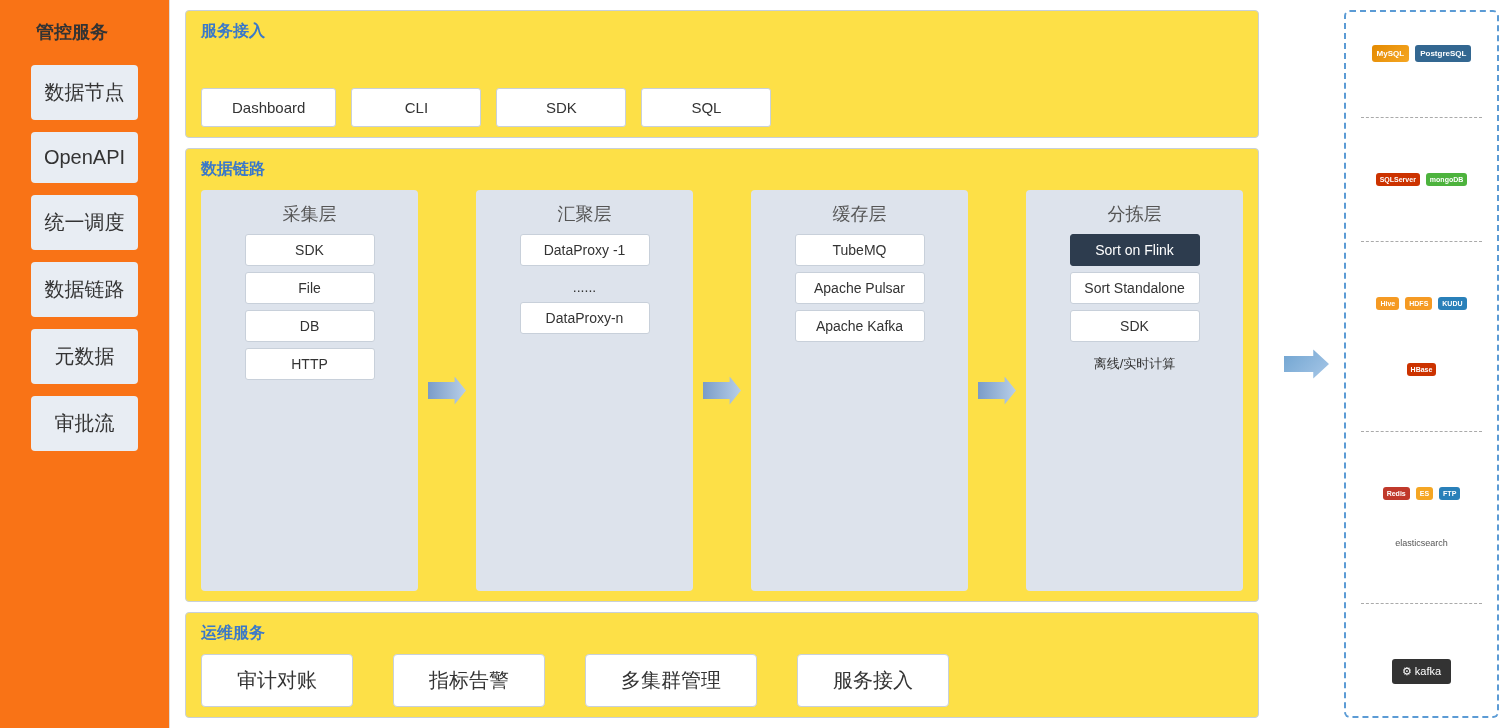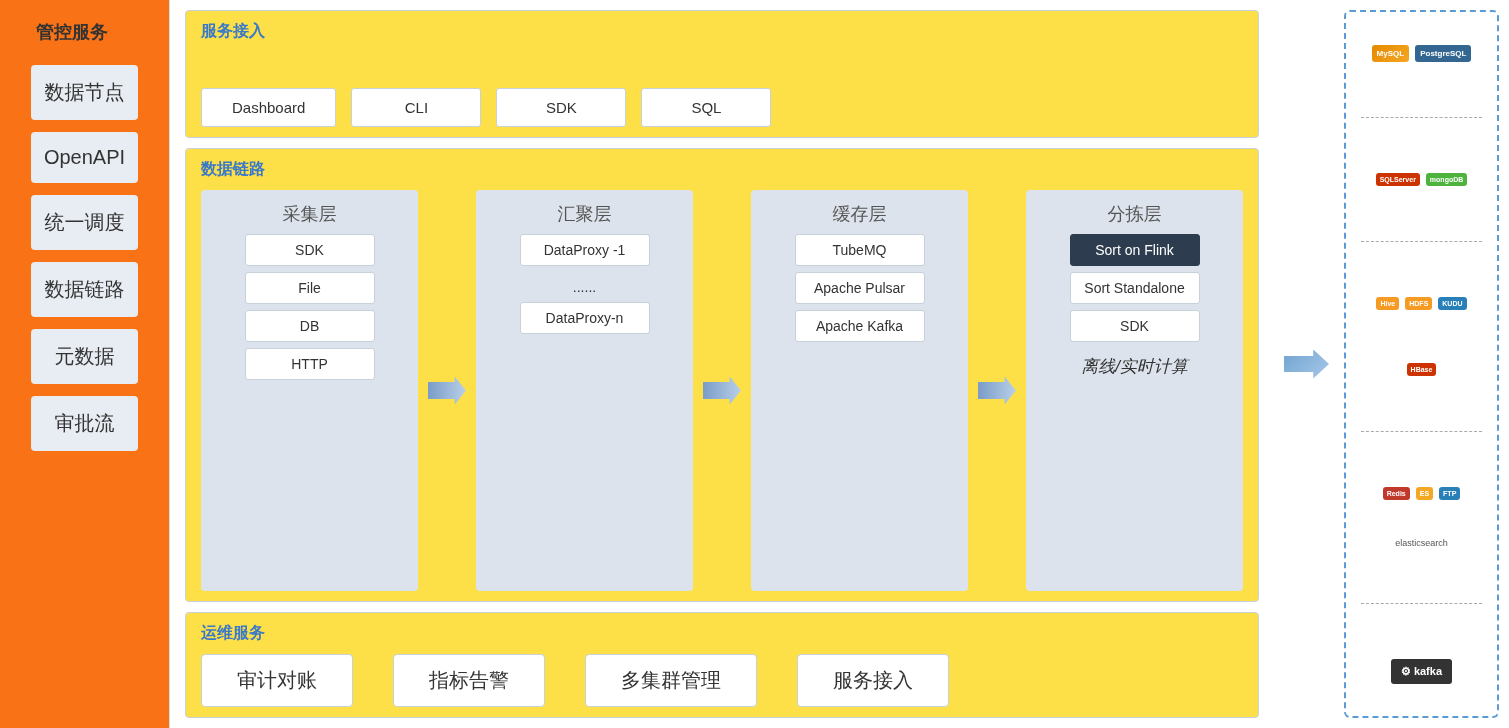"离线/实时计算" div.chain-item-label { font-size: 17px -> 13px; font-style: italic -> none }
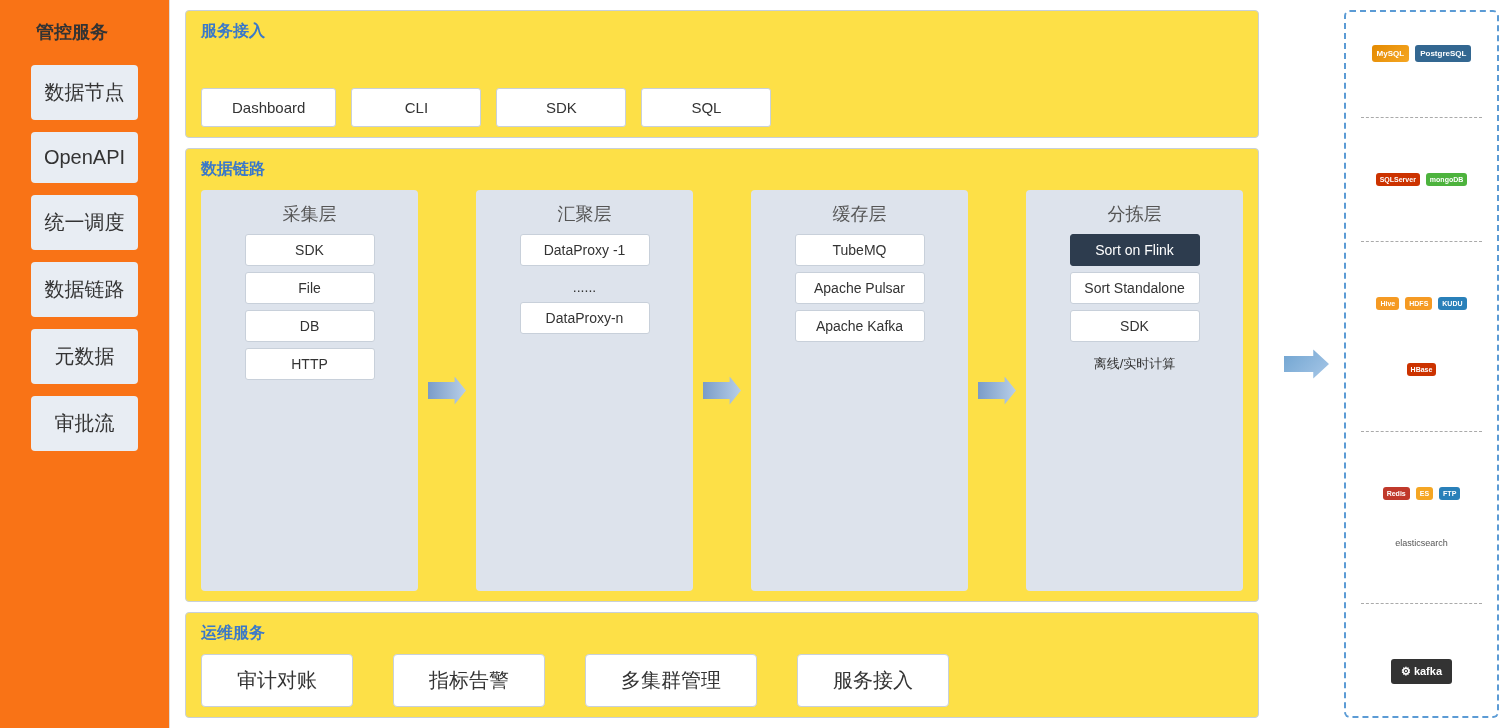"⚙ kafka" .logo-img-kafka { font-weight: bold -> normal }
